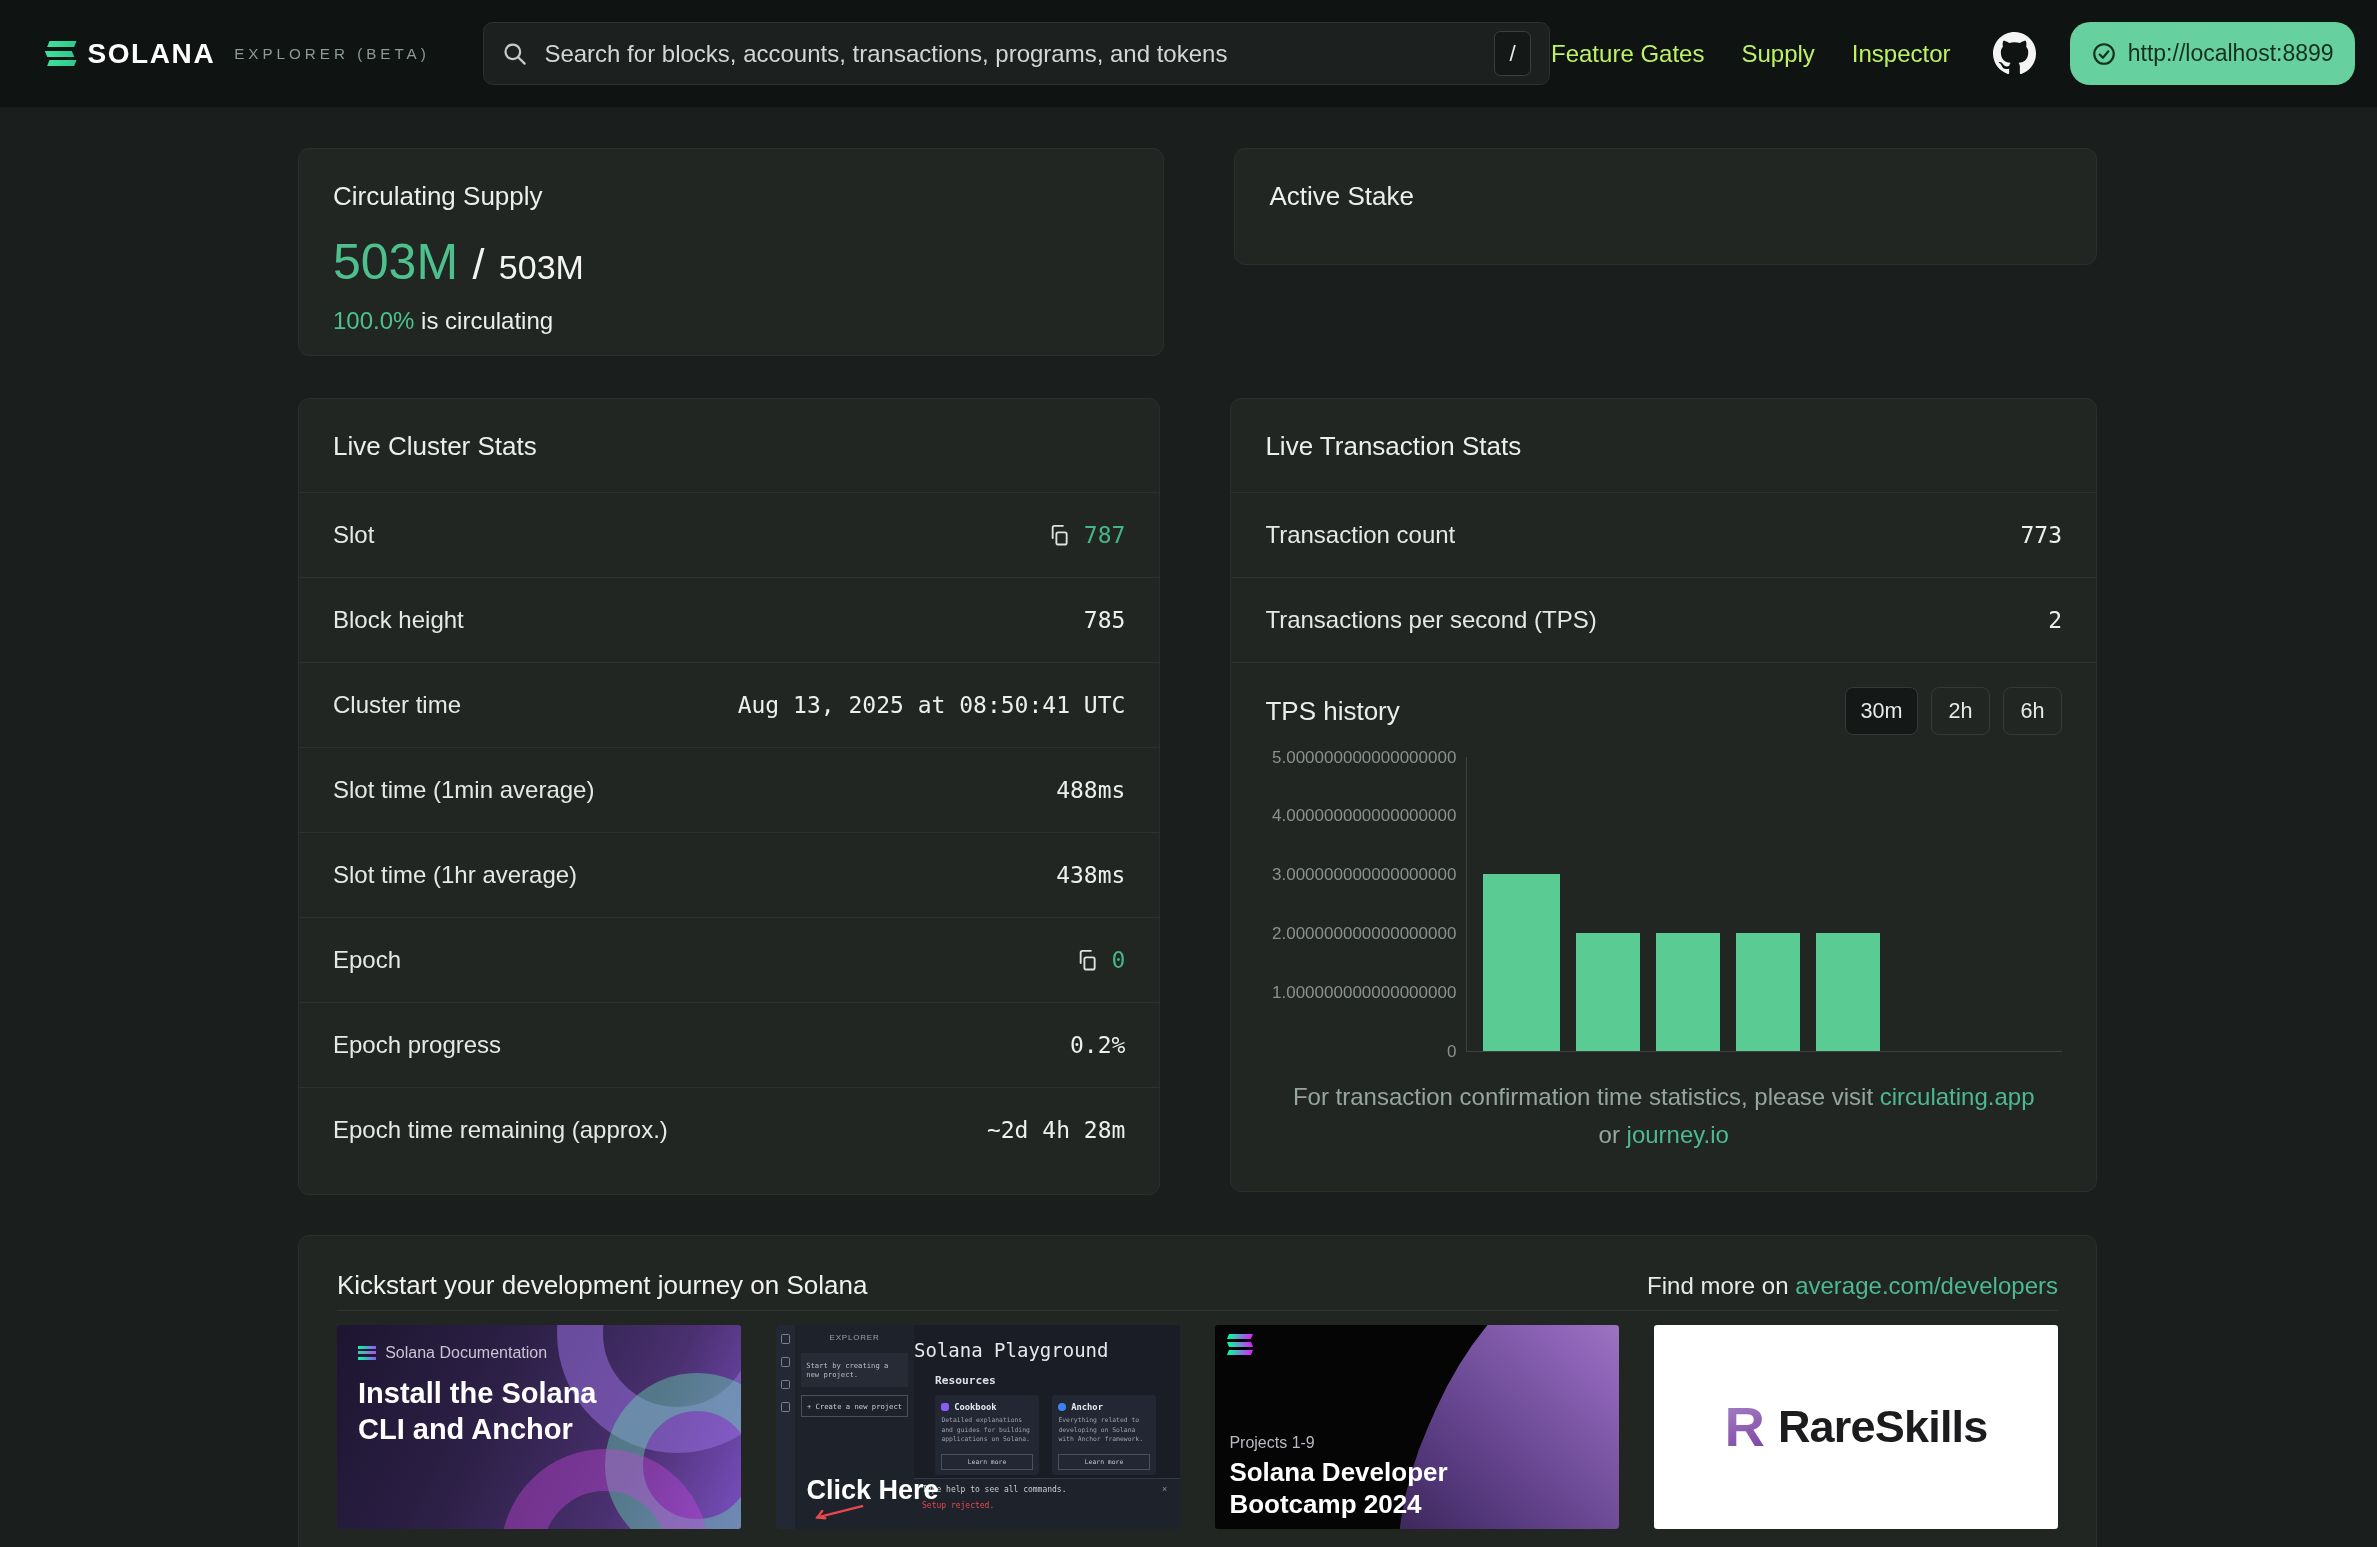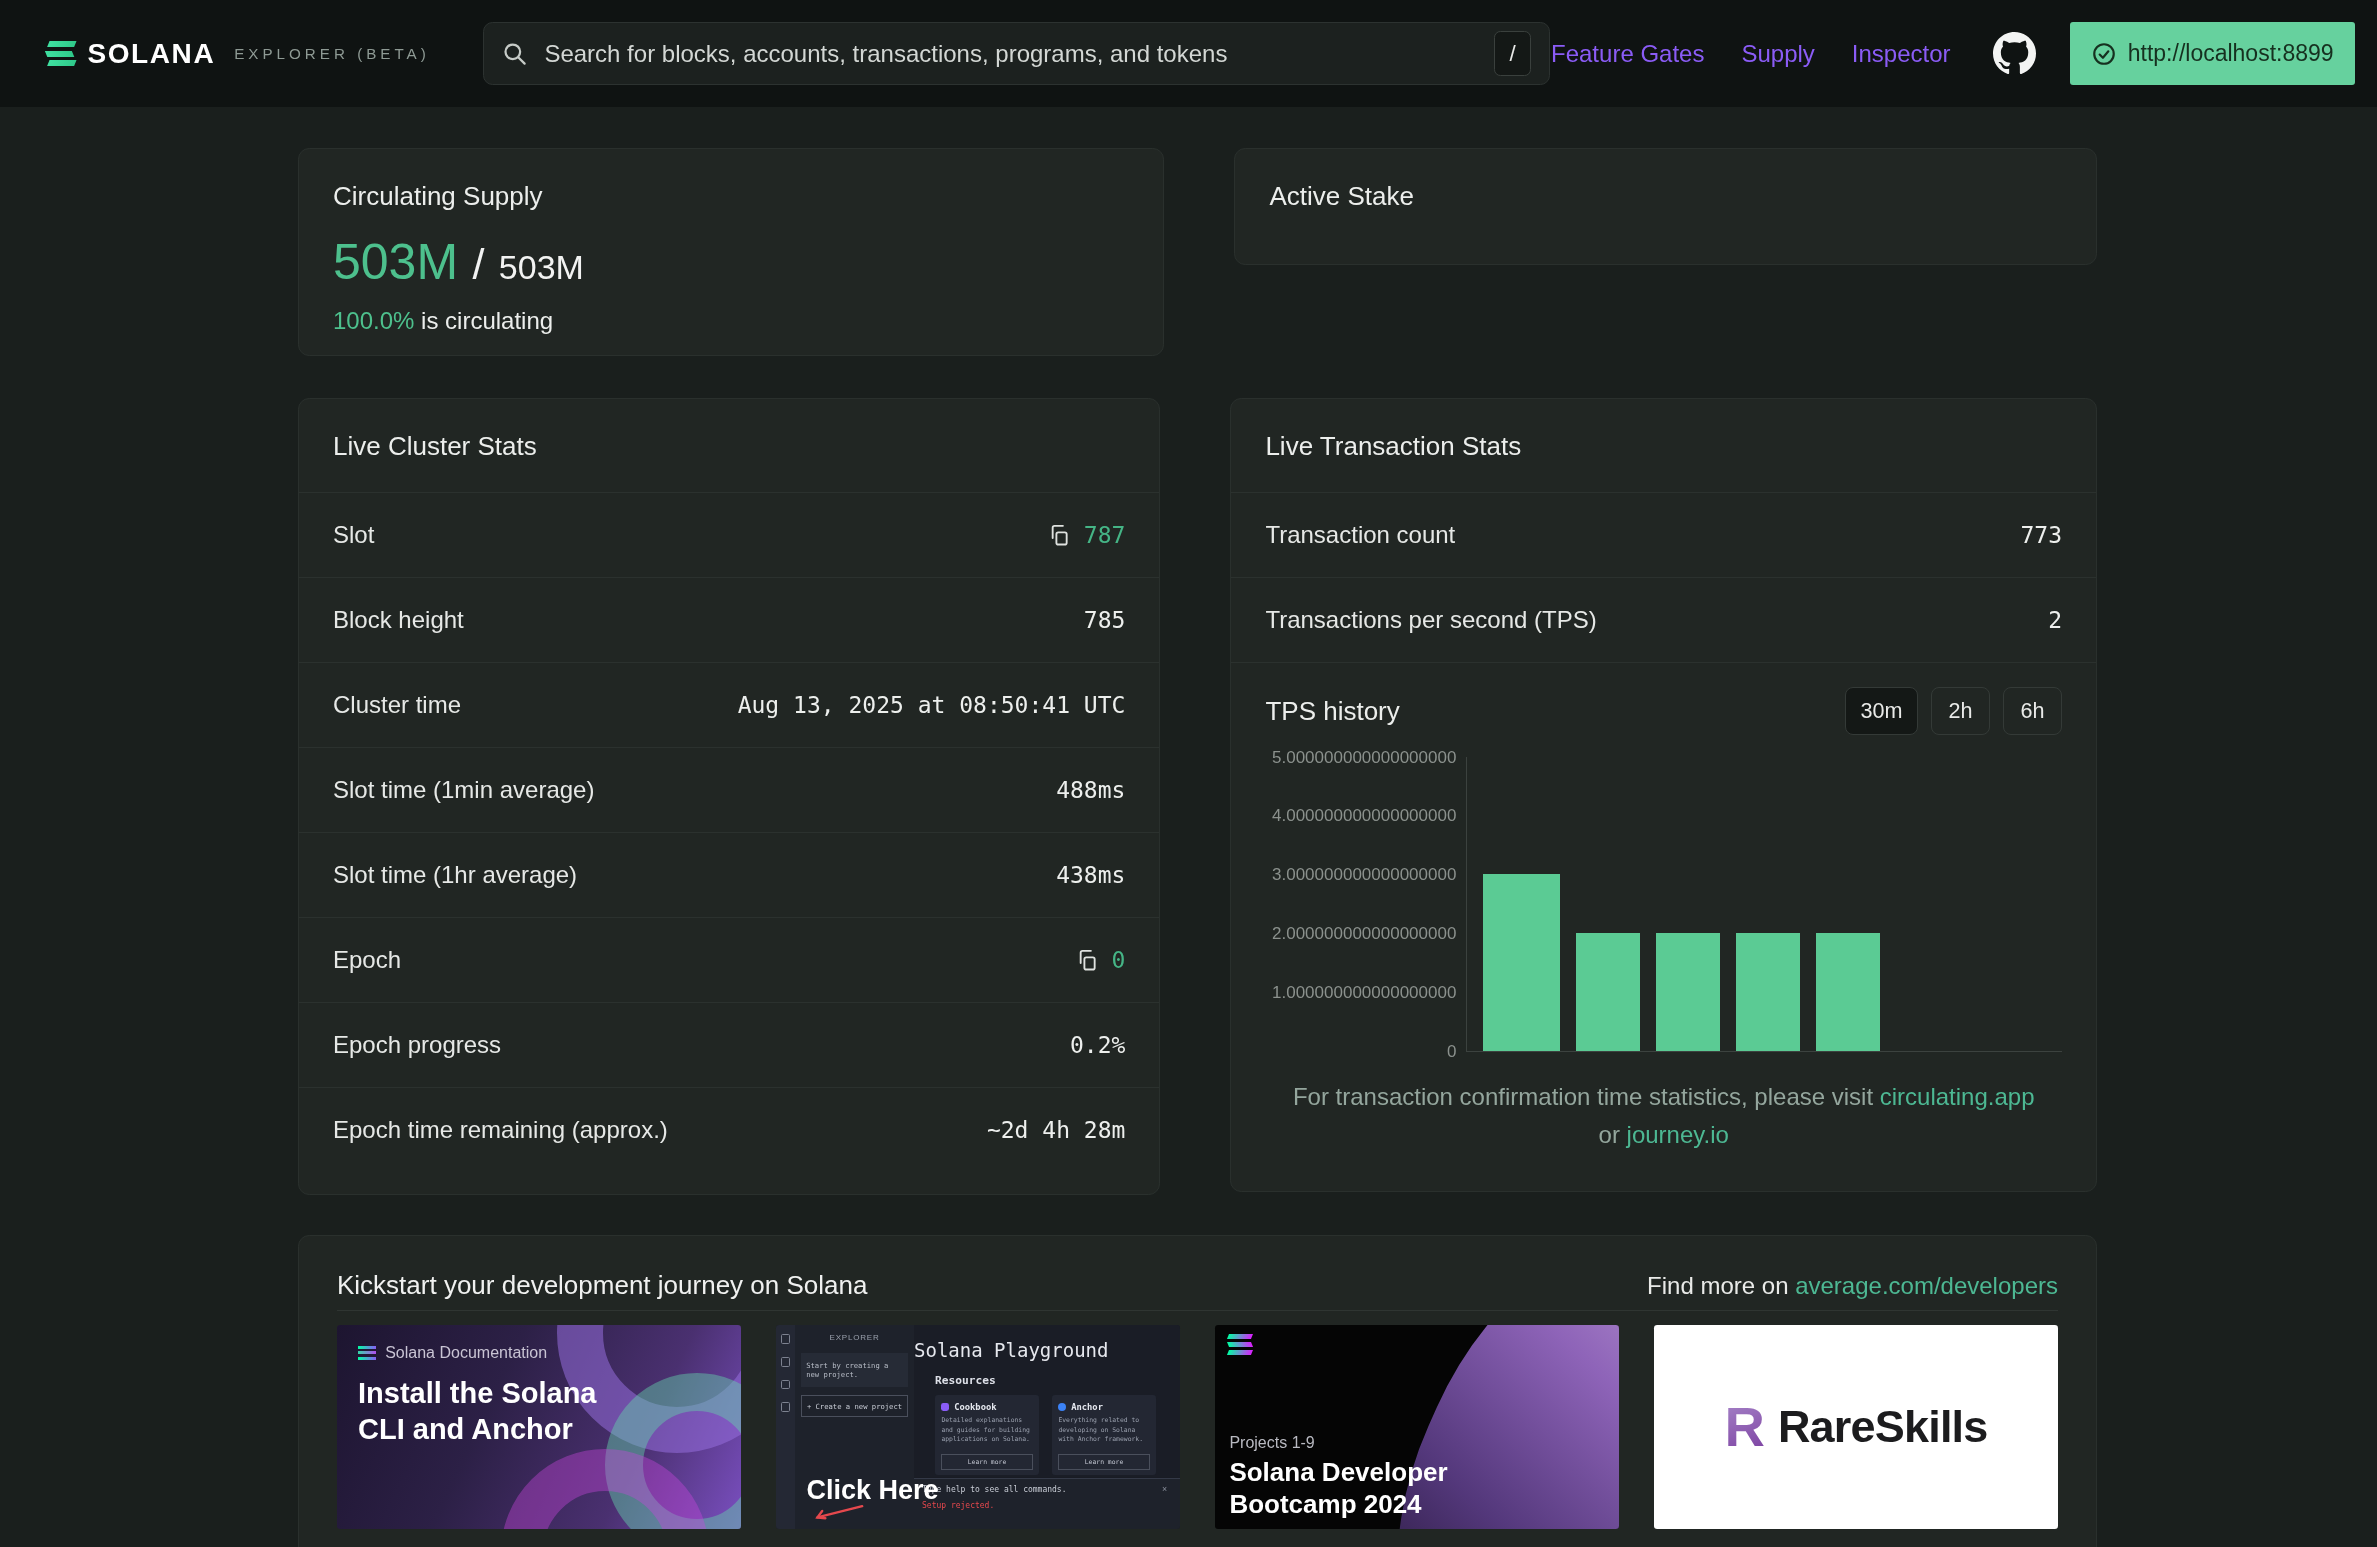"Feature Gates" .nav-links { color: #8b5cf6 -> #bef264 }
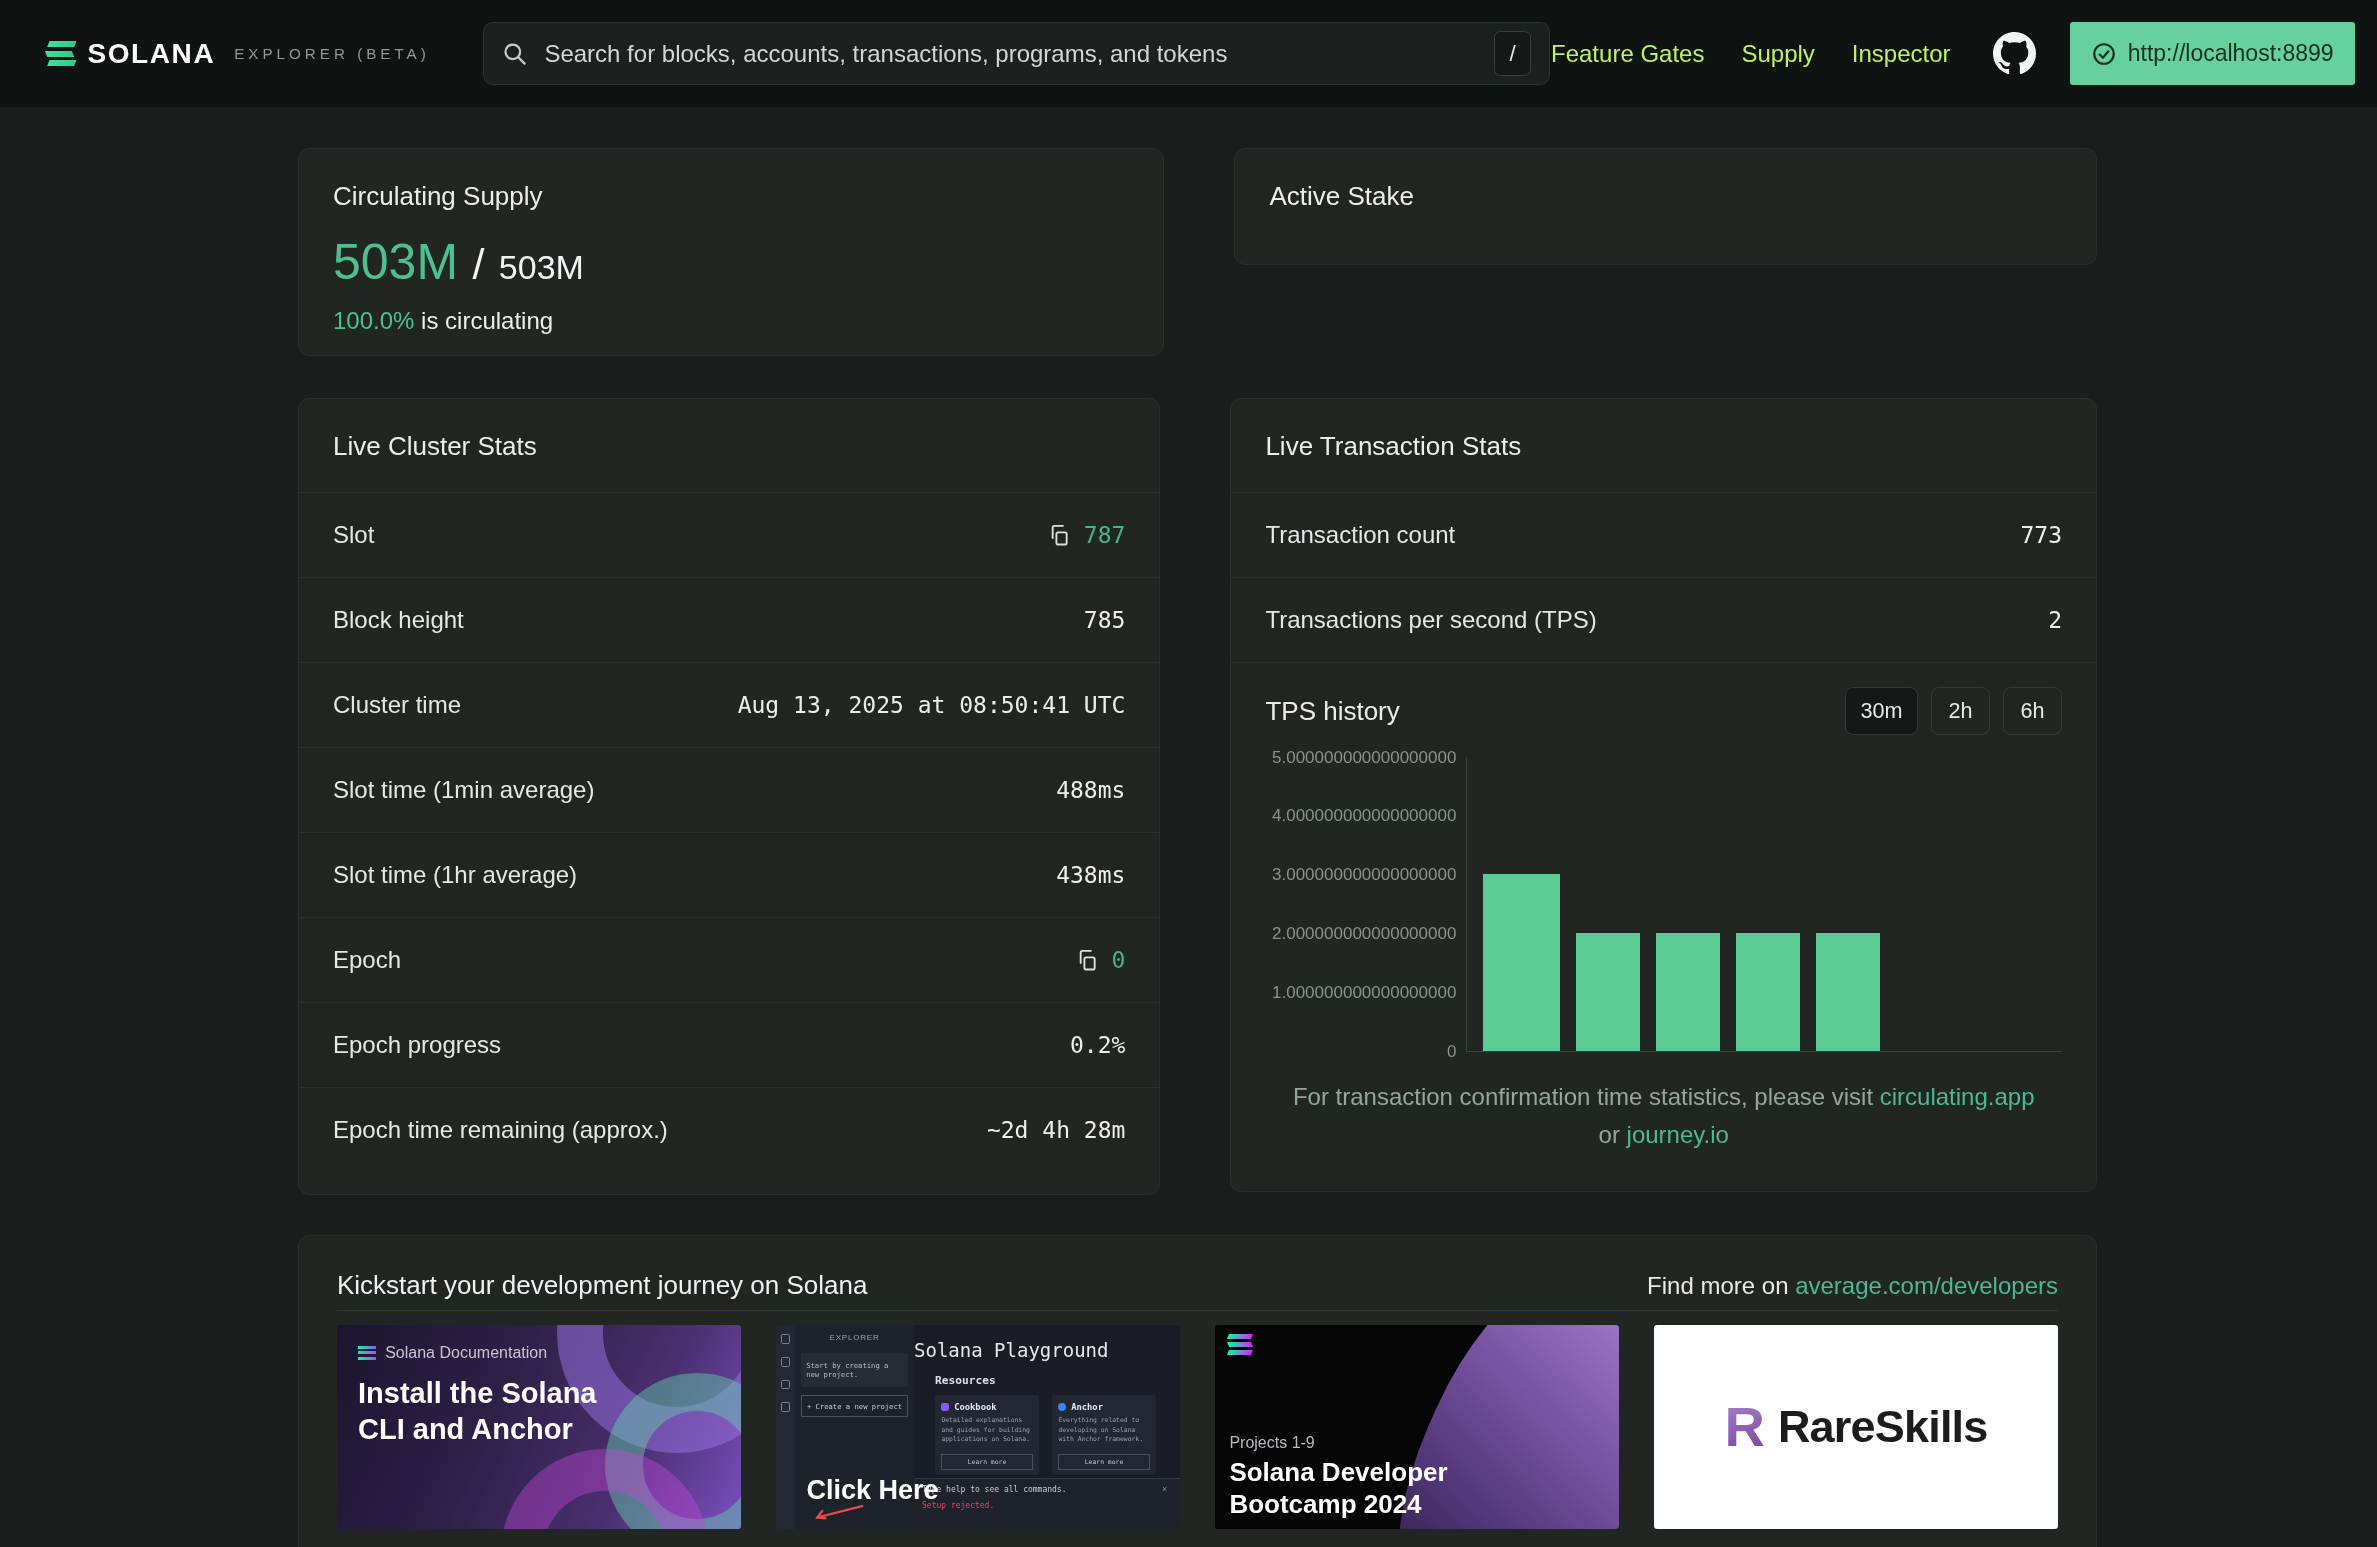"http://localhost:8899" .cluster-btn { border-radius: 3px -> 20px }
